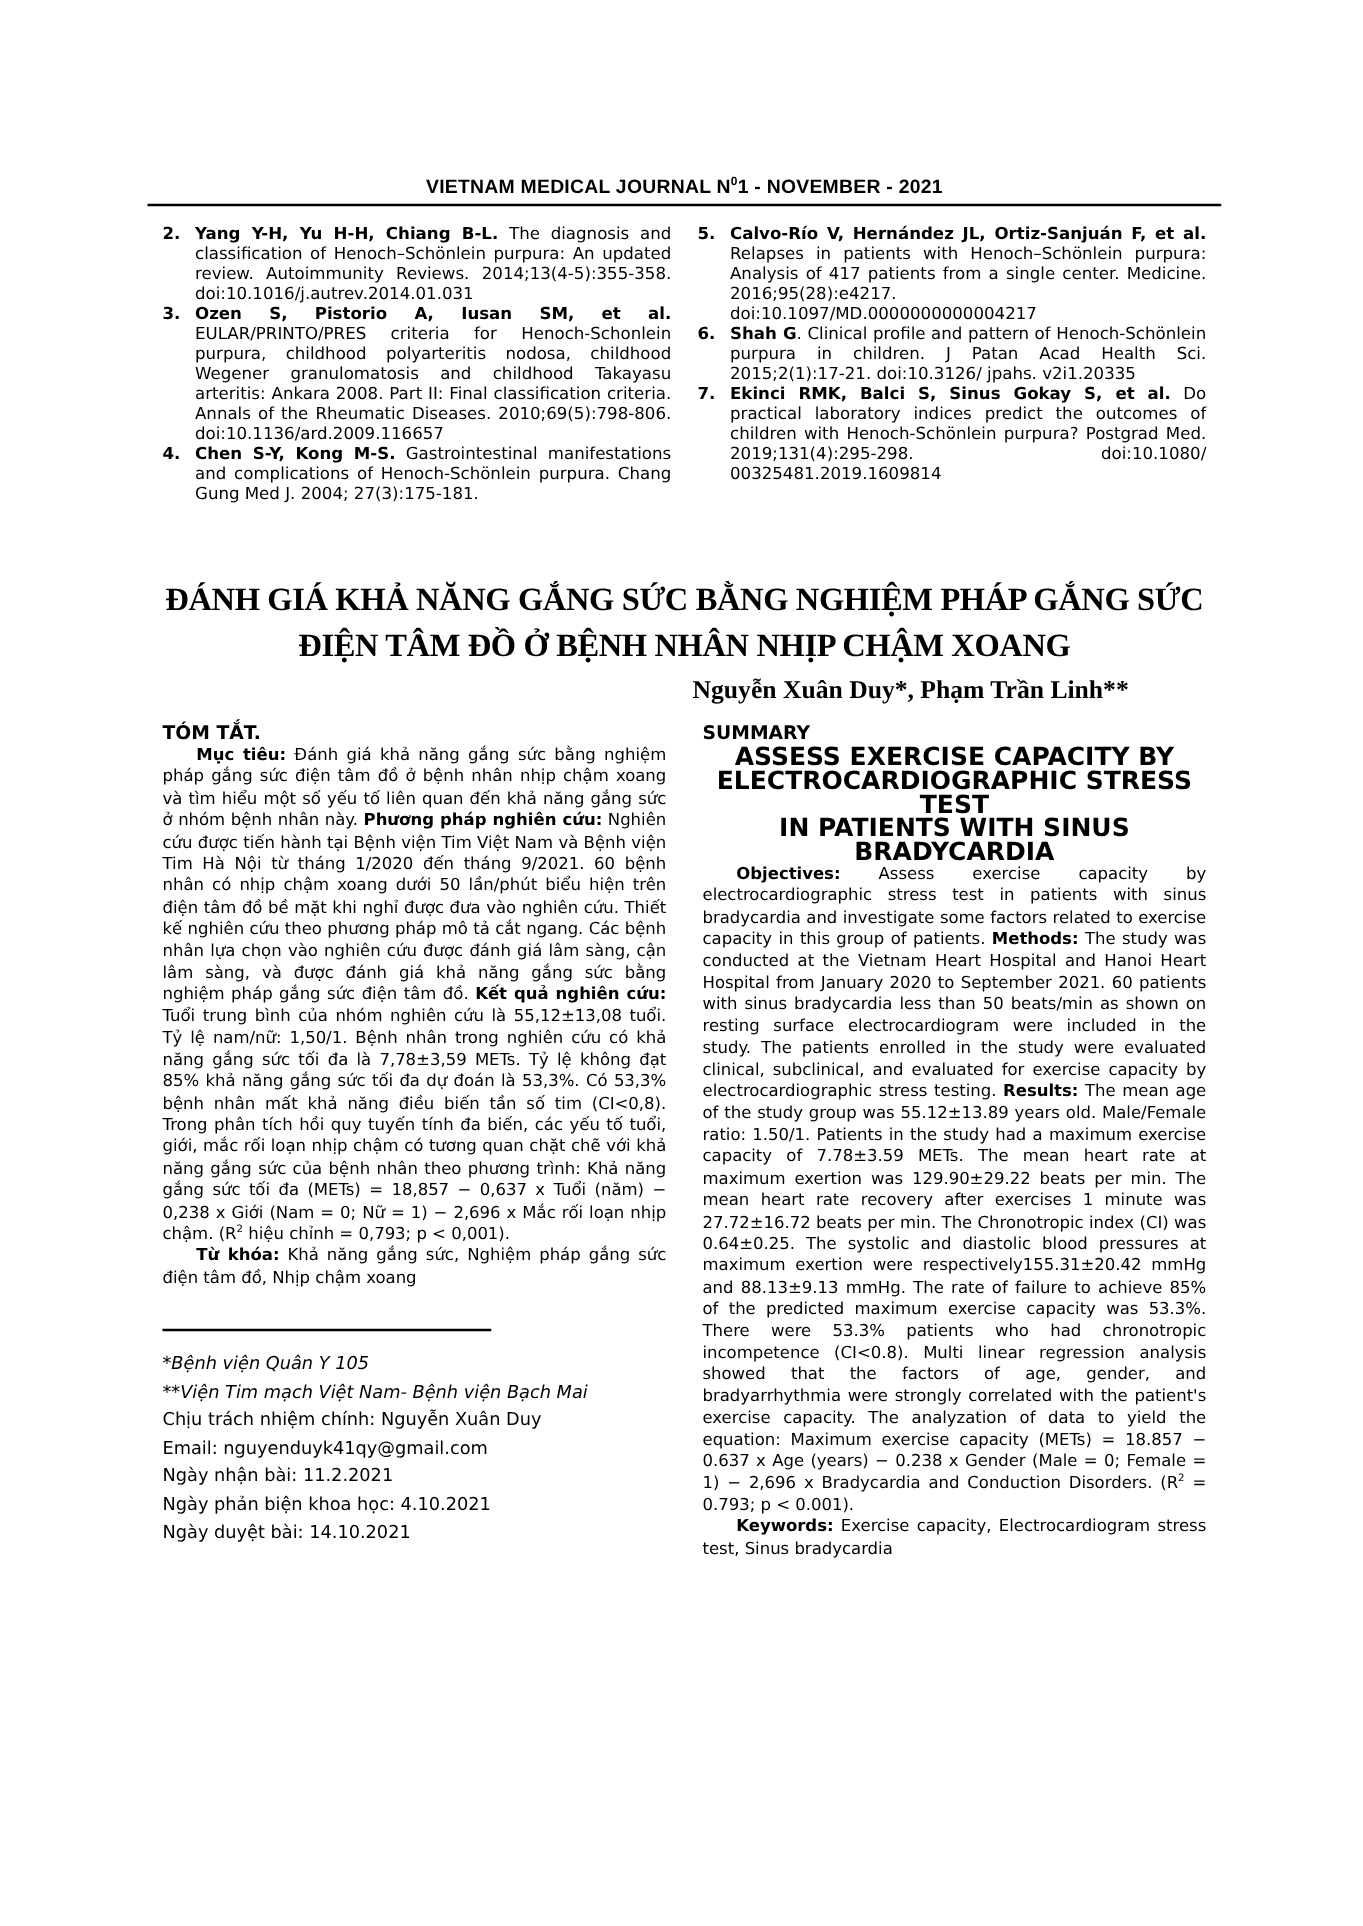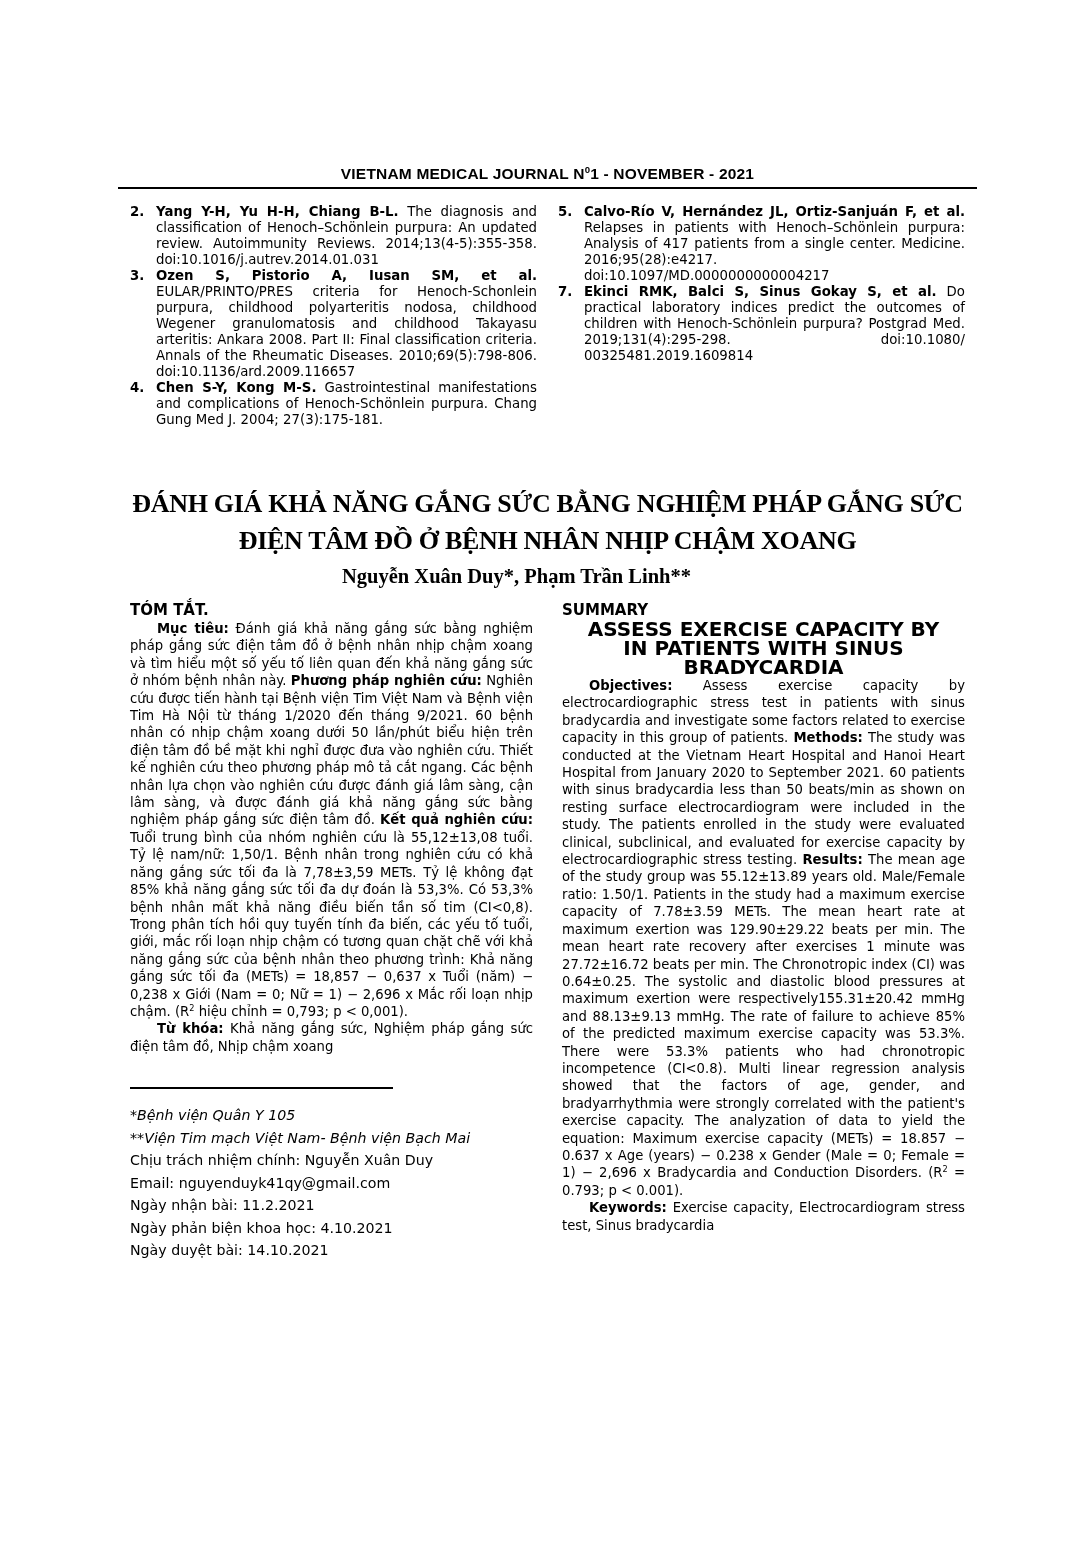"VIETNAM MEDICAL JOURNAL N01 -" .page { margin-top: 24px -> none }
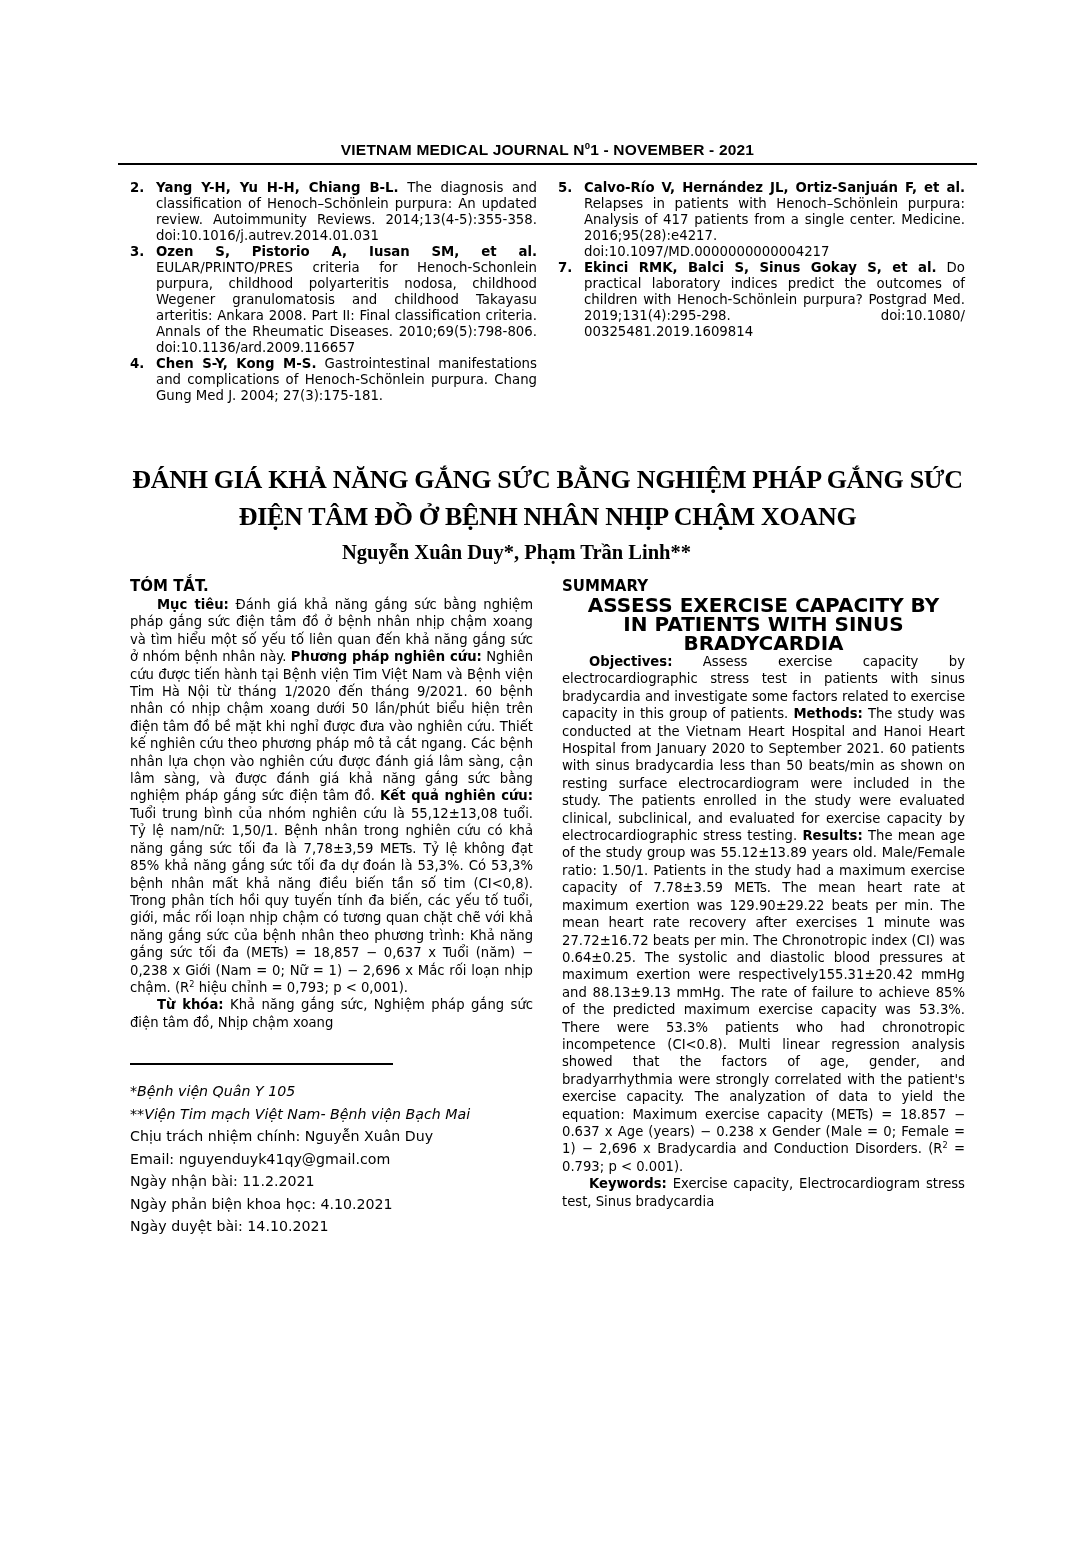"6. Shah G. Clinical profile" div.ref { html: none -> <div><span>6.</span><span><span>Shah G</span><span>. Clinical profile and pattern of Henoch-Schönlein purpura in children. J Patan Acad Health Sci. 2015;2(1):17-21. doi:10.3126/ jpahs. v2i1.20335</span></span></div> }
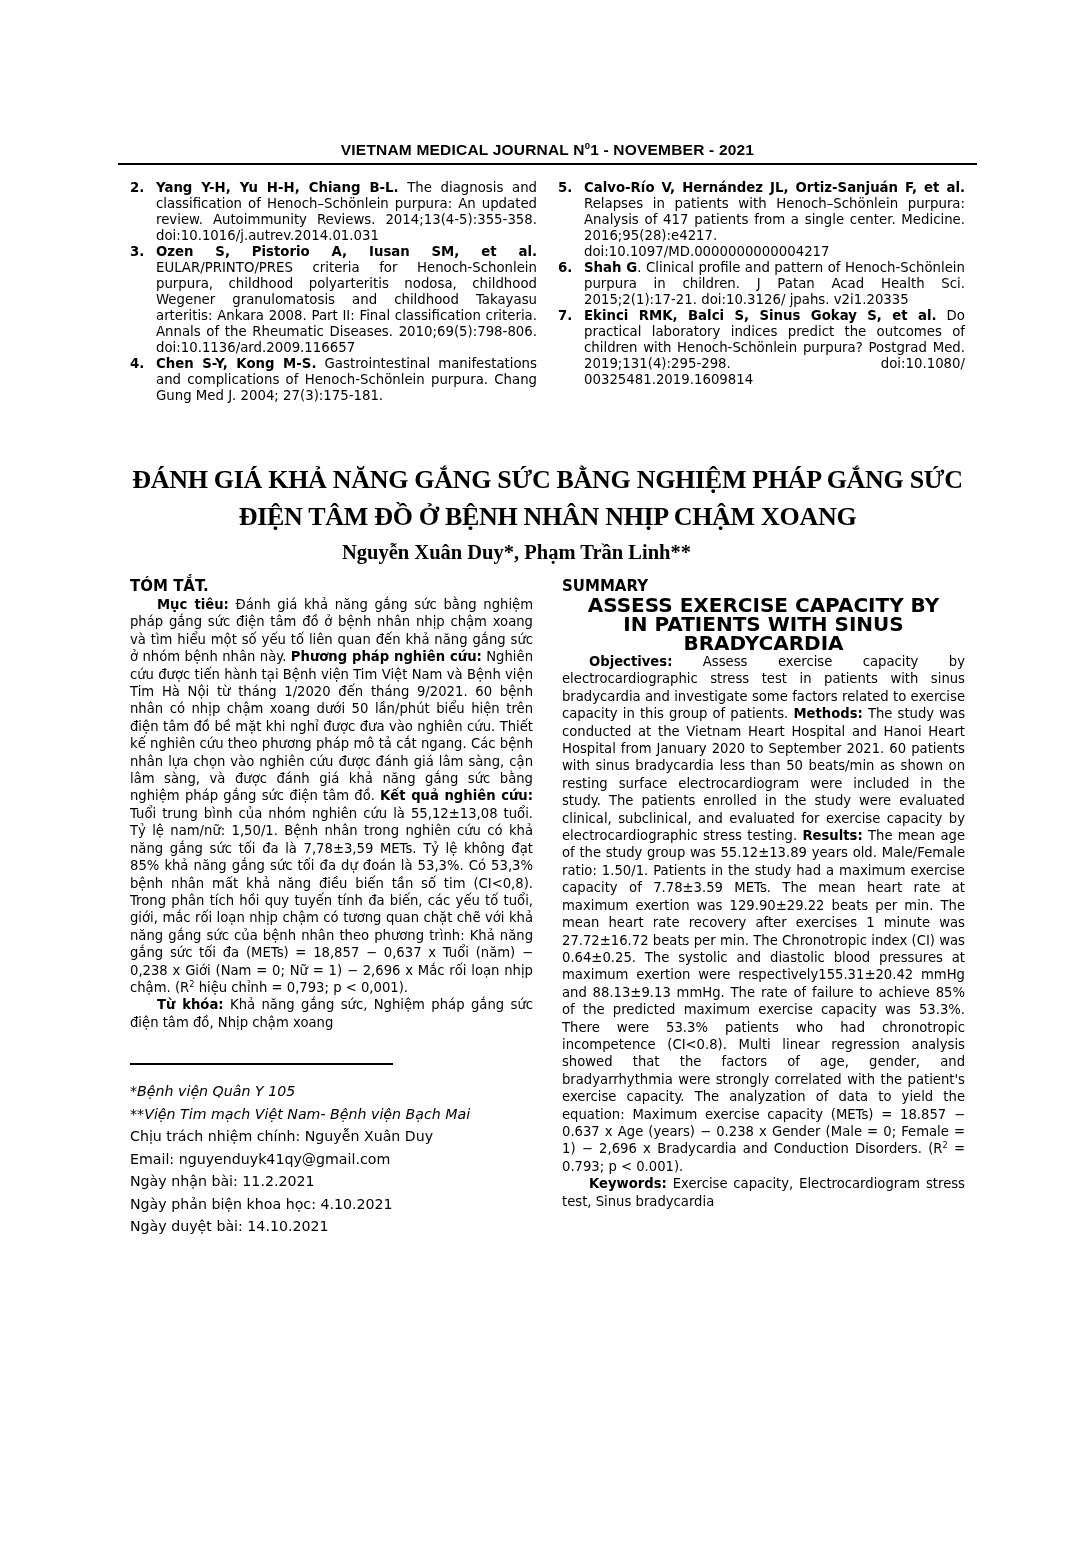"Nguyễn Xuân Duy*, Phạm Trần" .article-authors { text-align: center -> right }
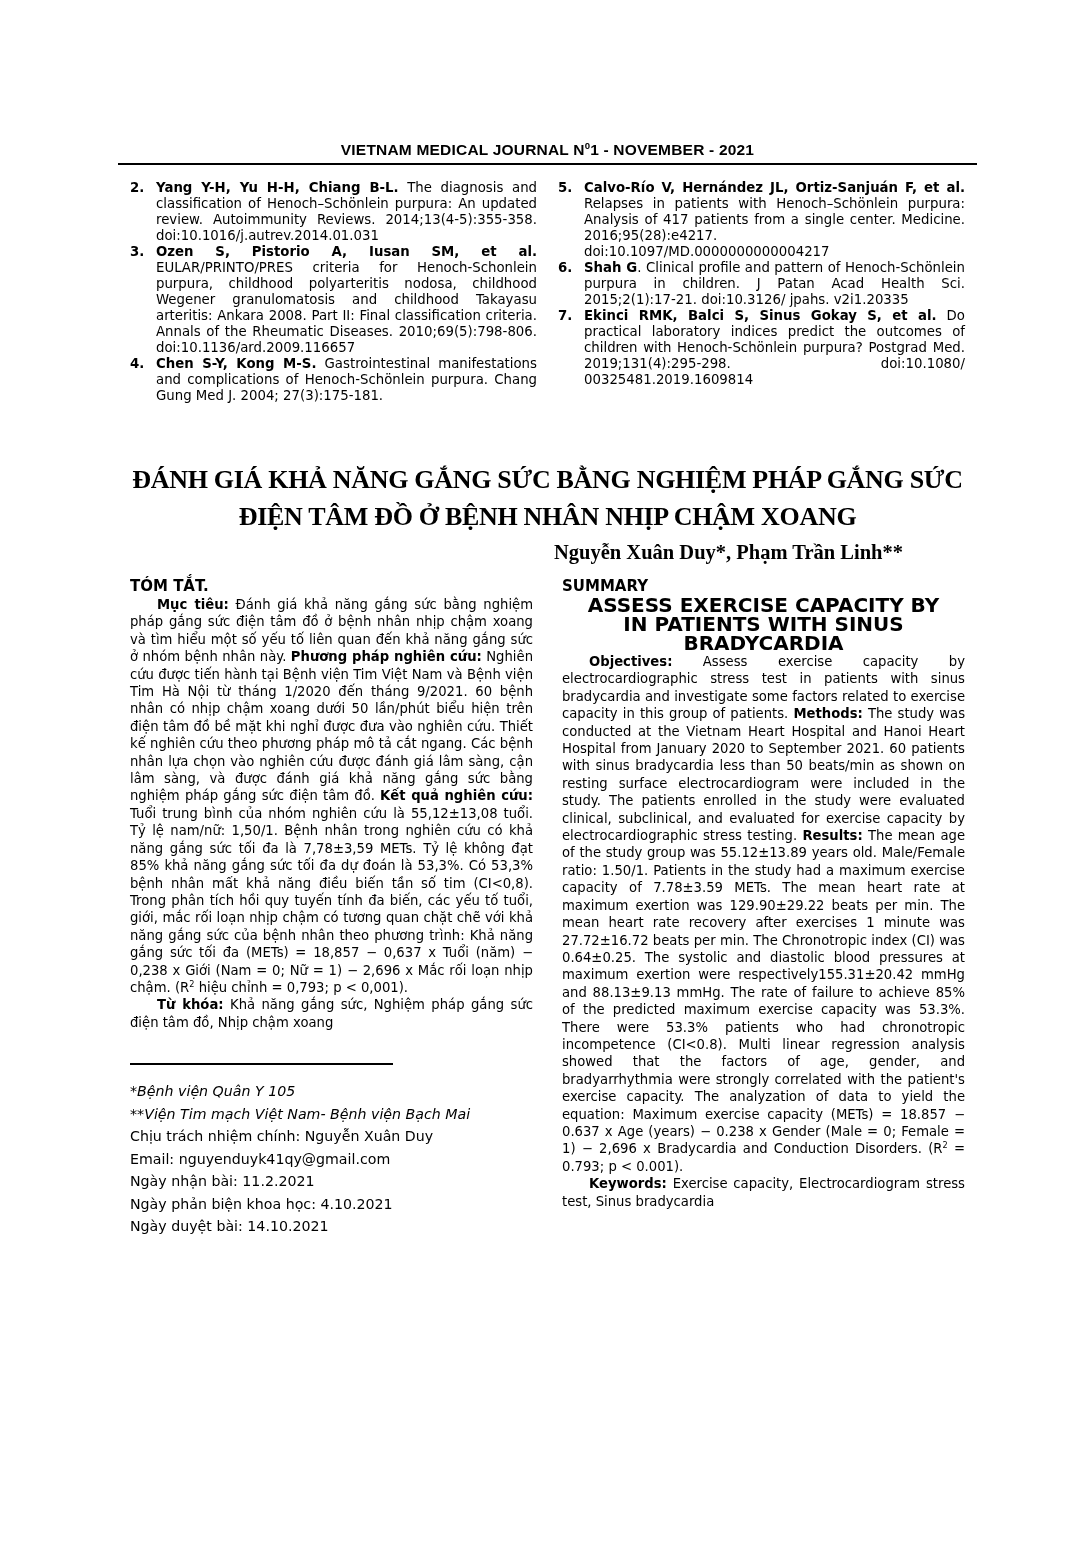"ELECTROCARDIOGRAPHIC STRESS TEST" div { html: none -> <div>ELECTROCARDIOGRAPHIC STRESS TEST</div> }
